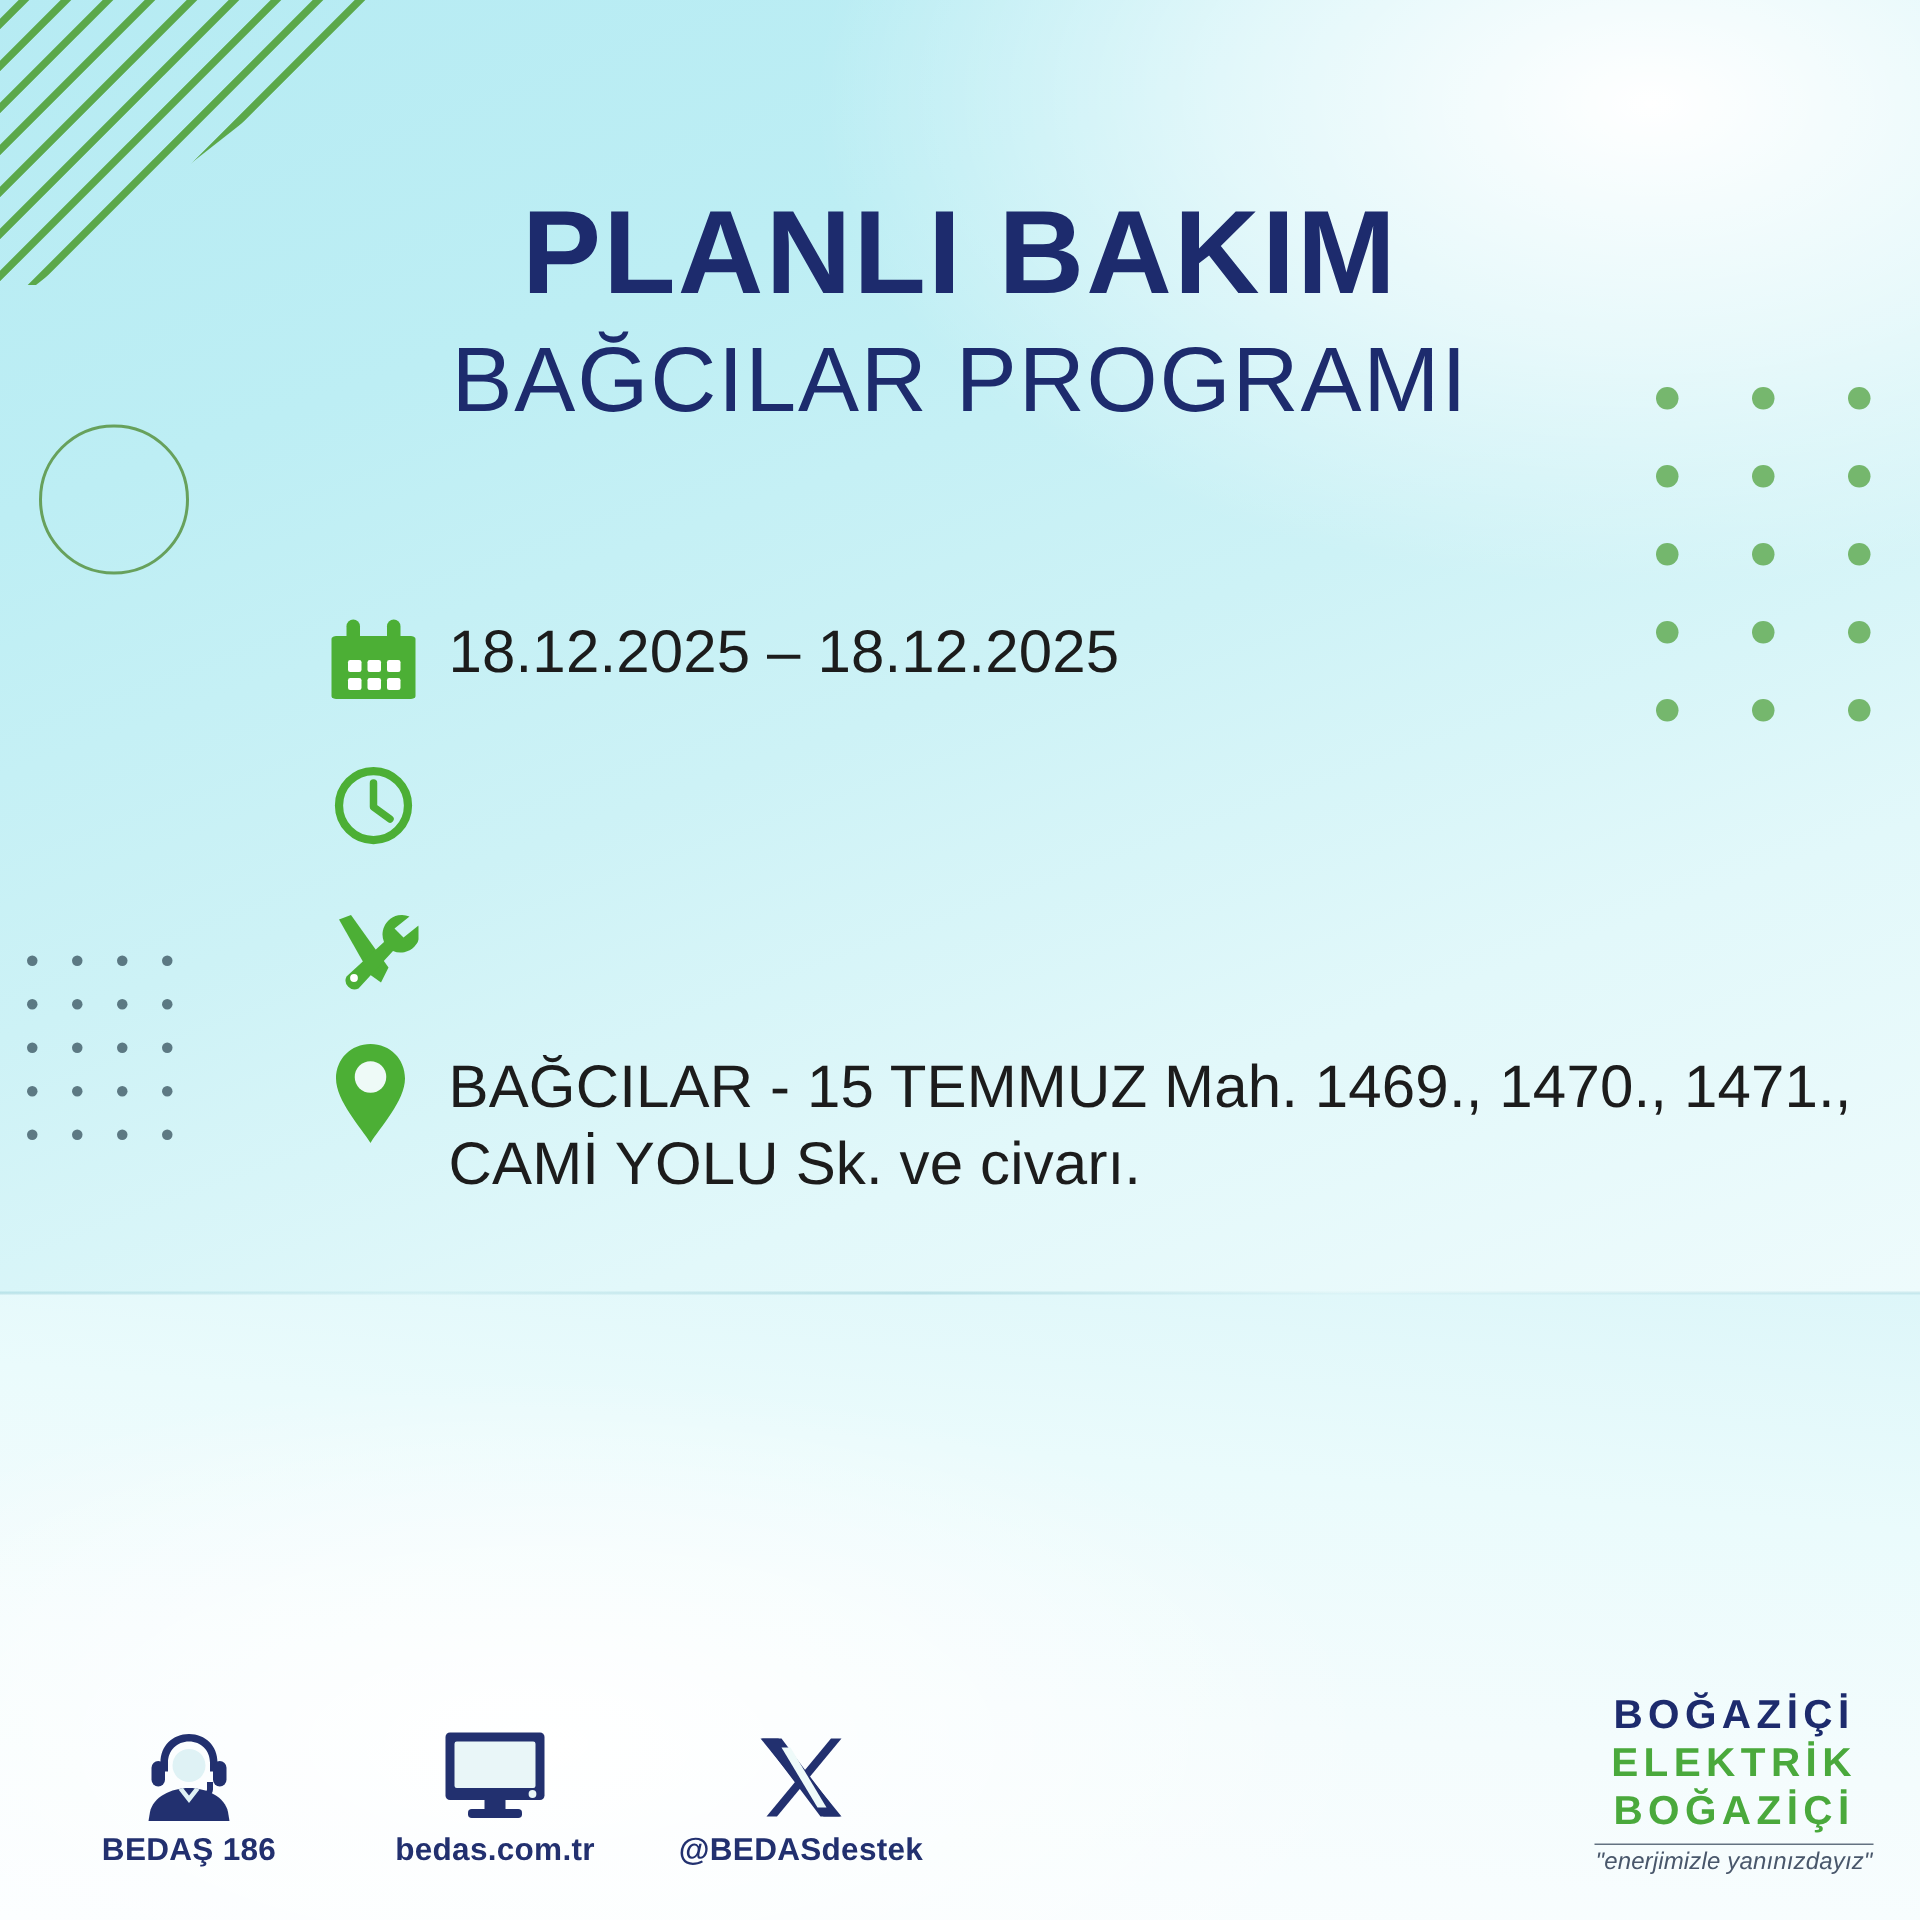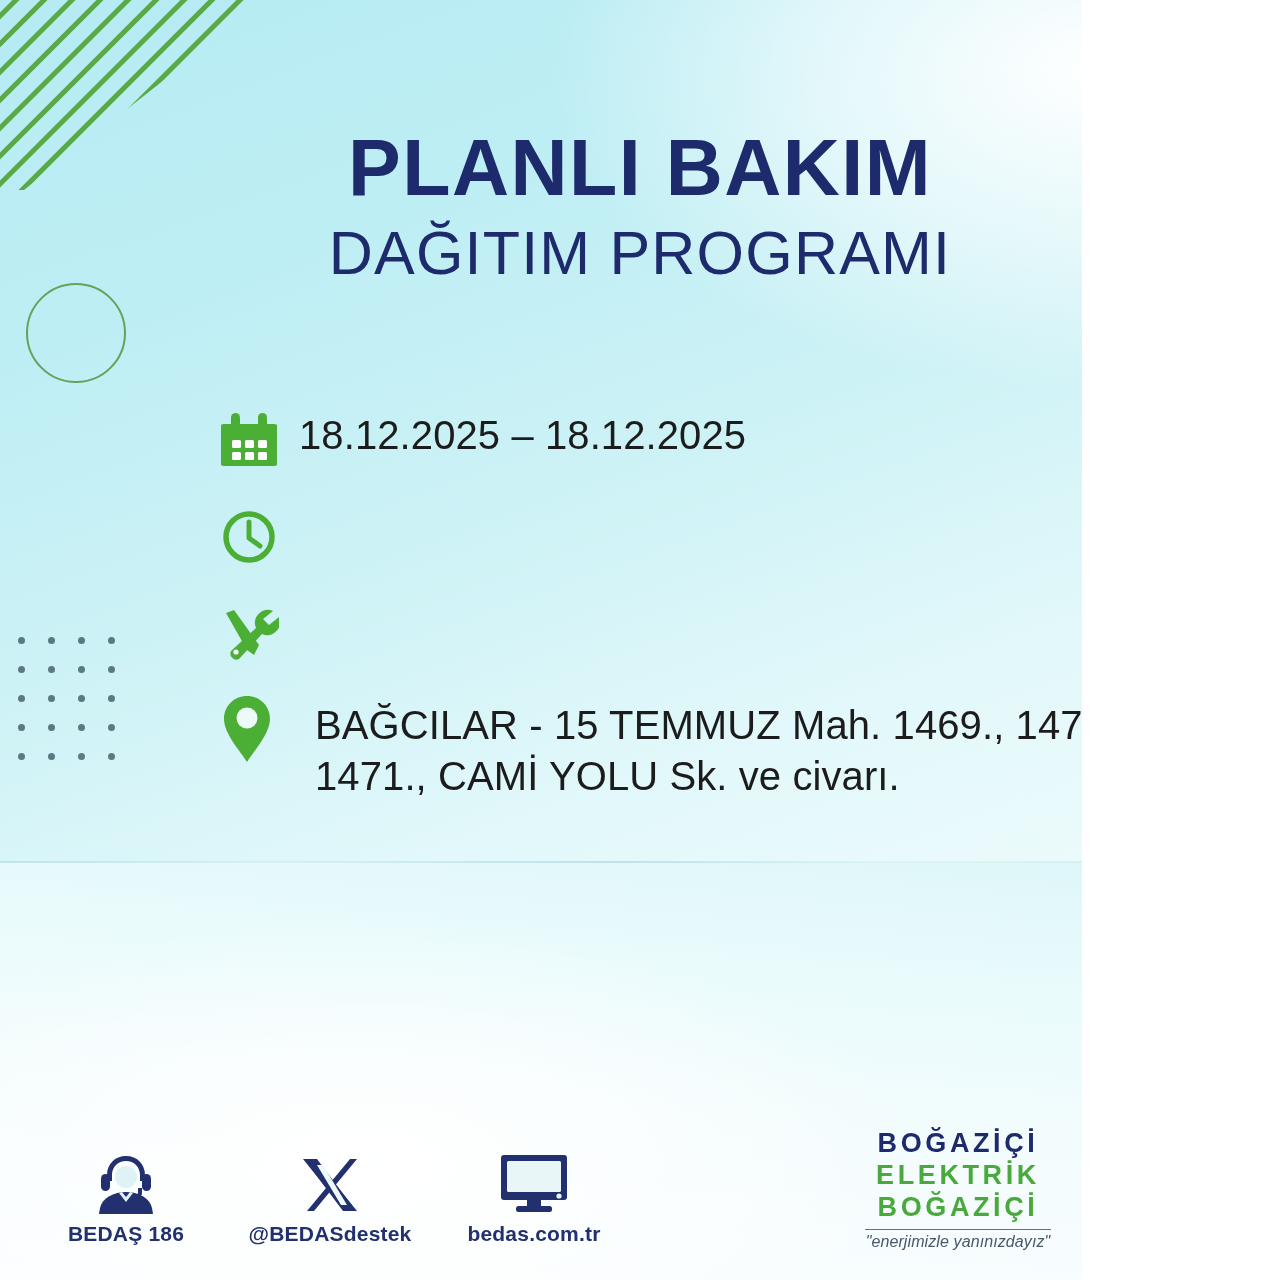"PLANLI BAKIM" #poster { width: 1082px -> 1280px }
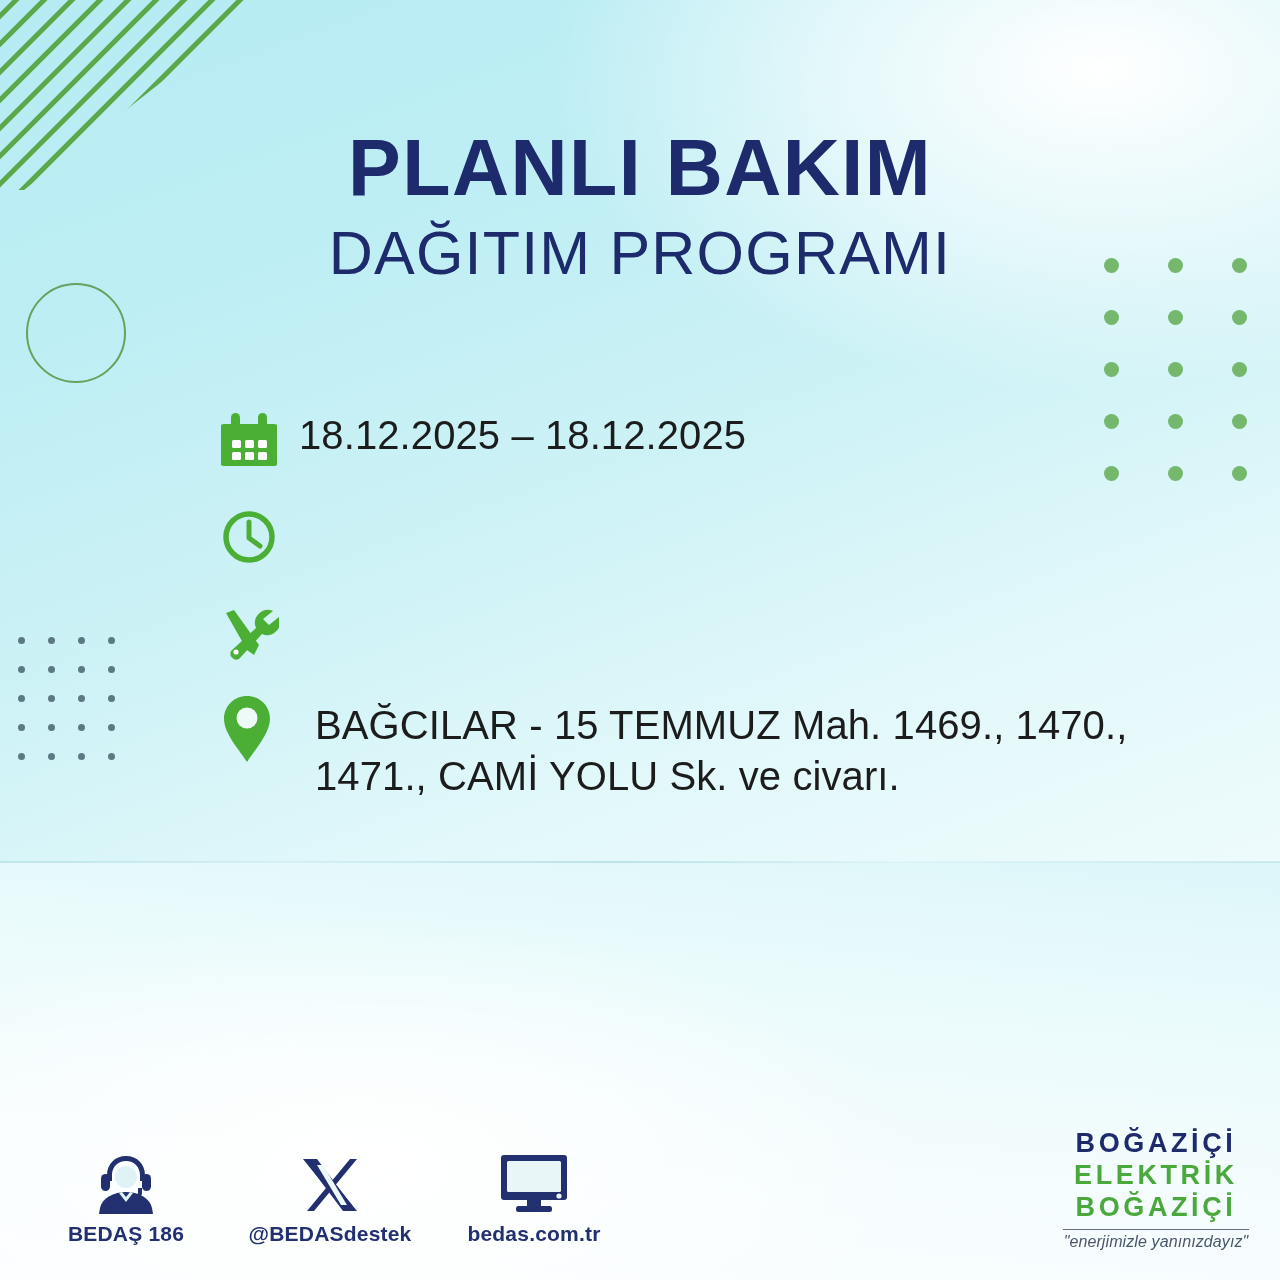"DAĞITIM PROGRAMI" div.title-sub { text: DAĞITIM -> BAĞCILAR }
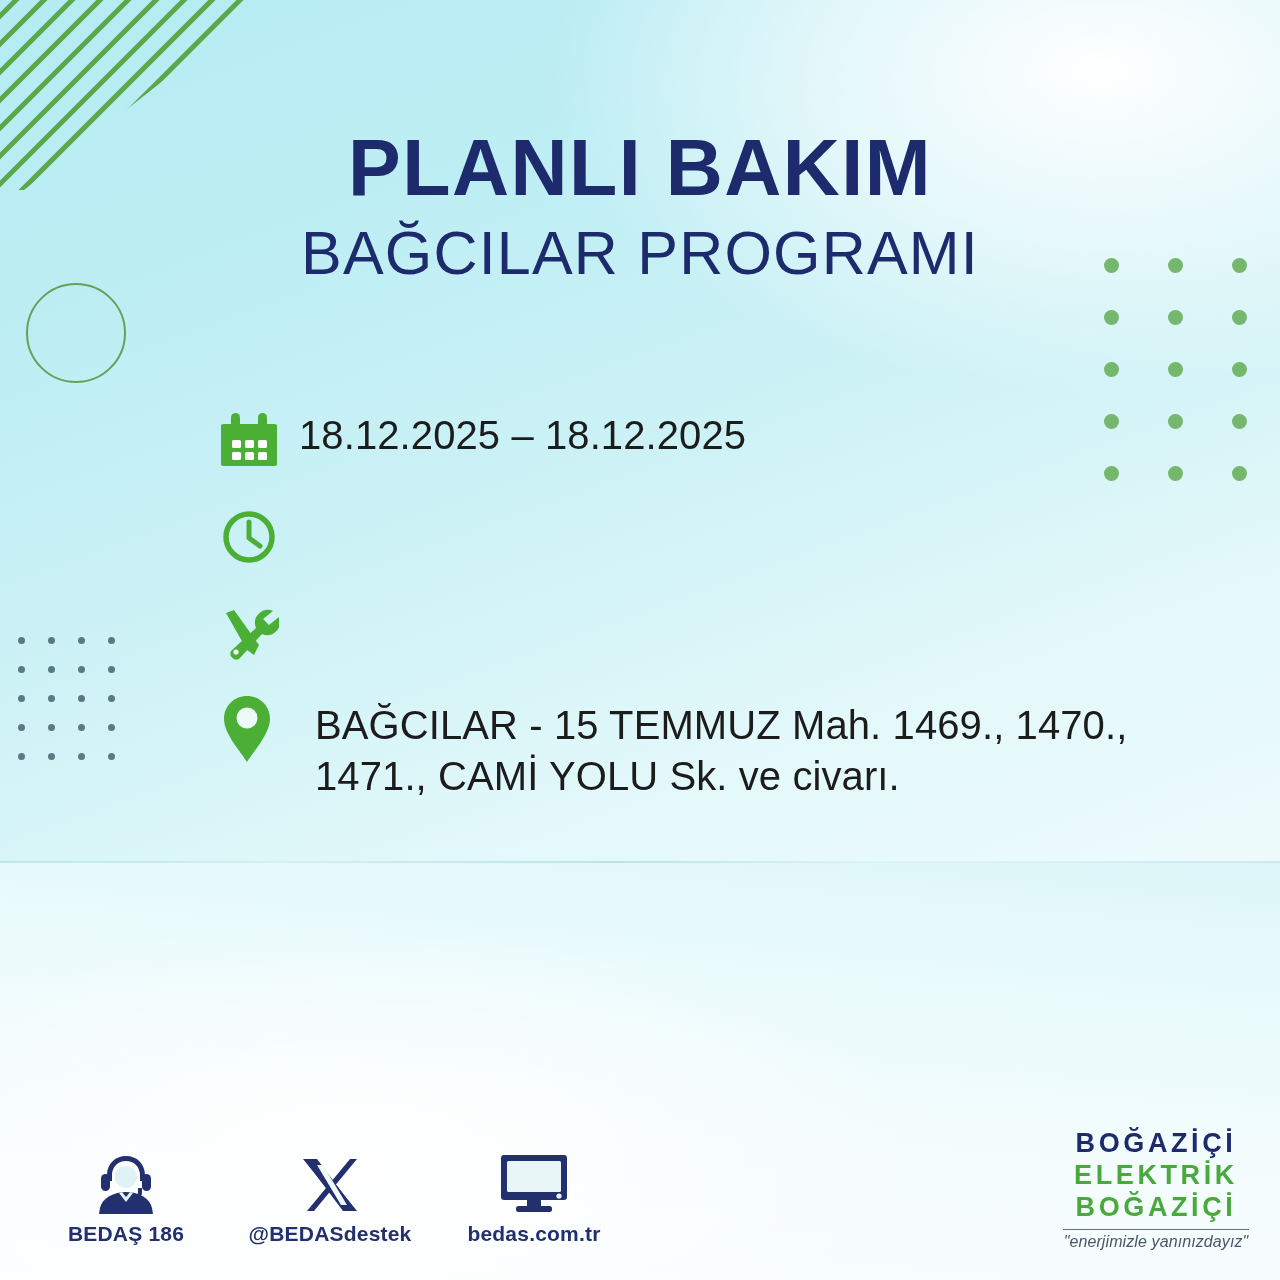"BAĞCILAR - 15 TEMMUZ Mah." .info-row:last-child { gap: 16px -> none }
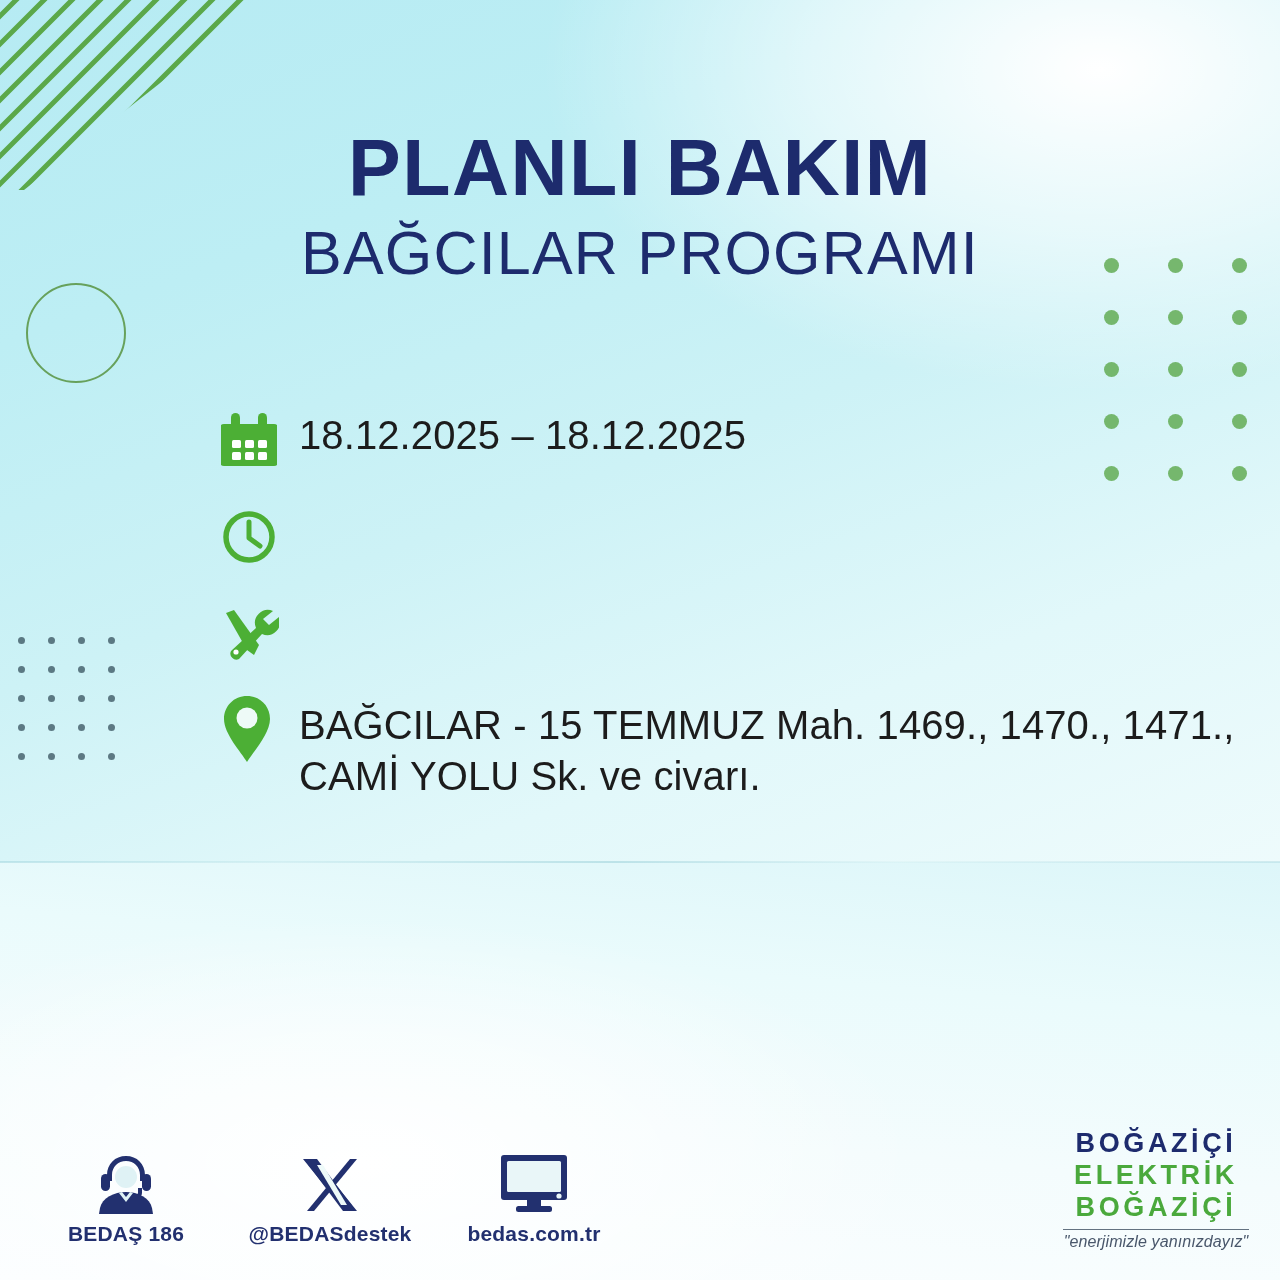"@BEDASdestek" div.contact { order: before "bedas.com.tr" -> after "bedas.com.tr" }
